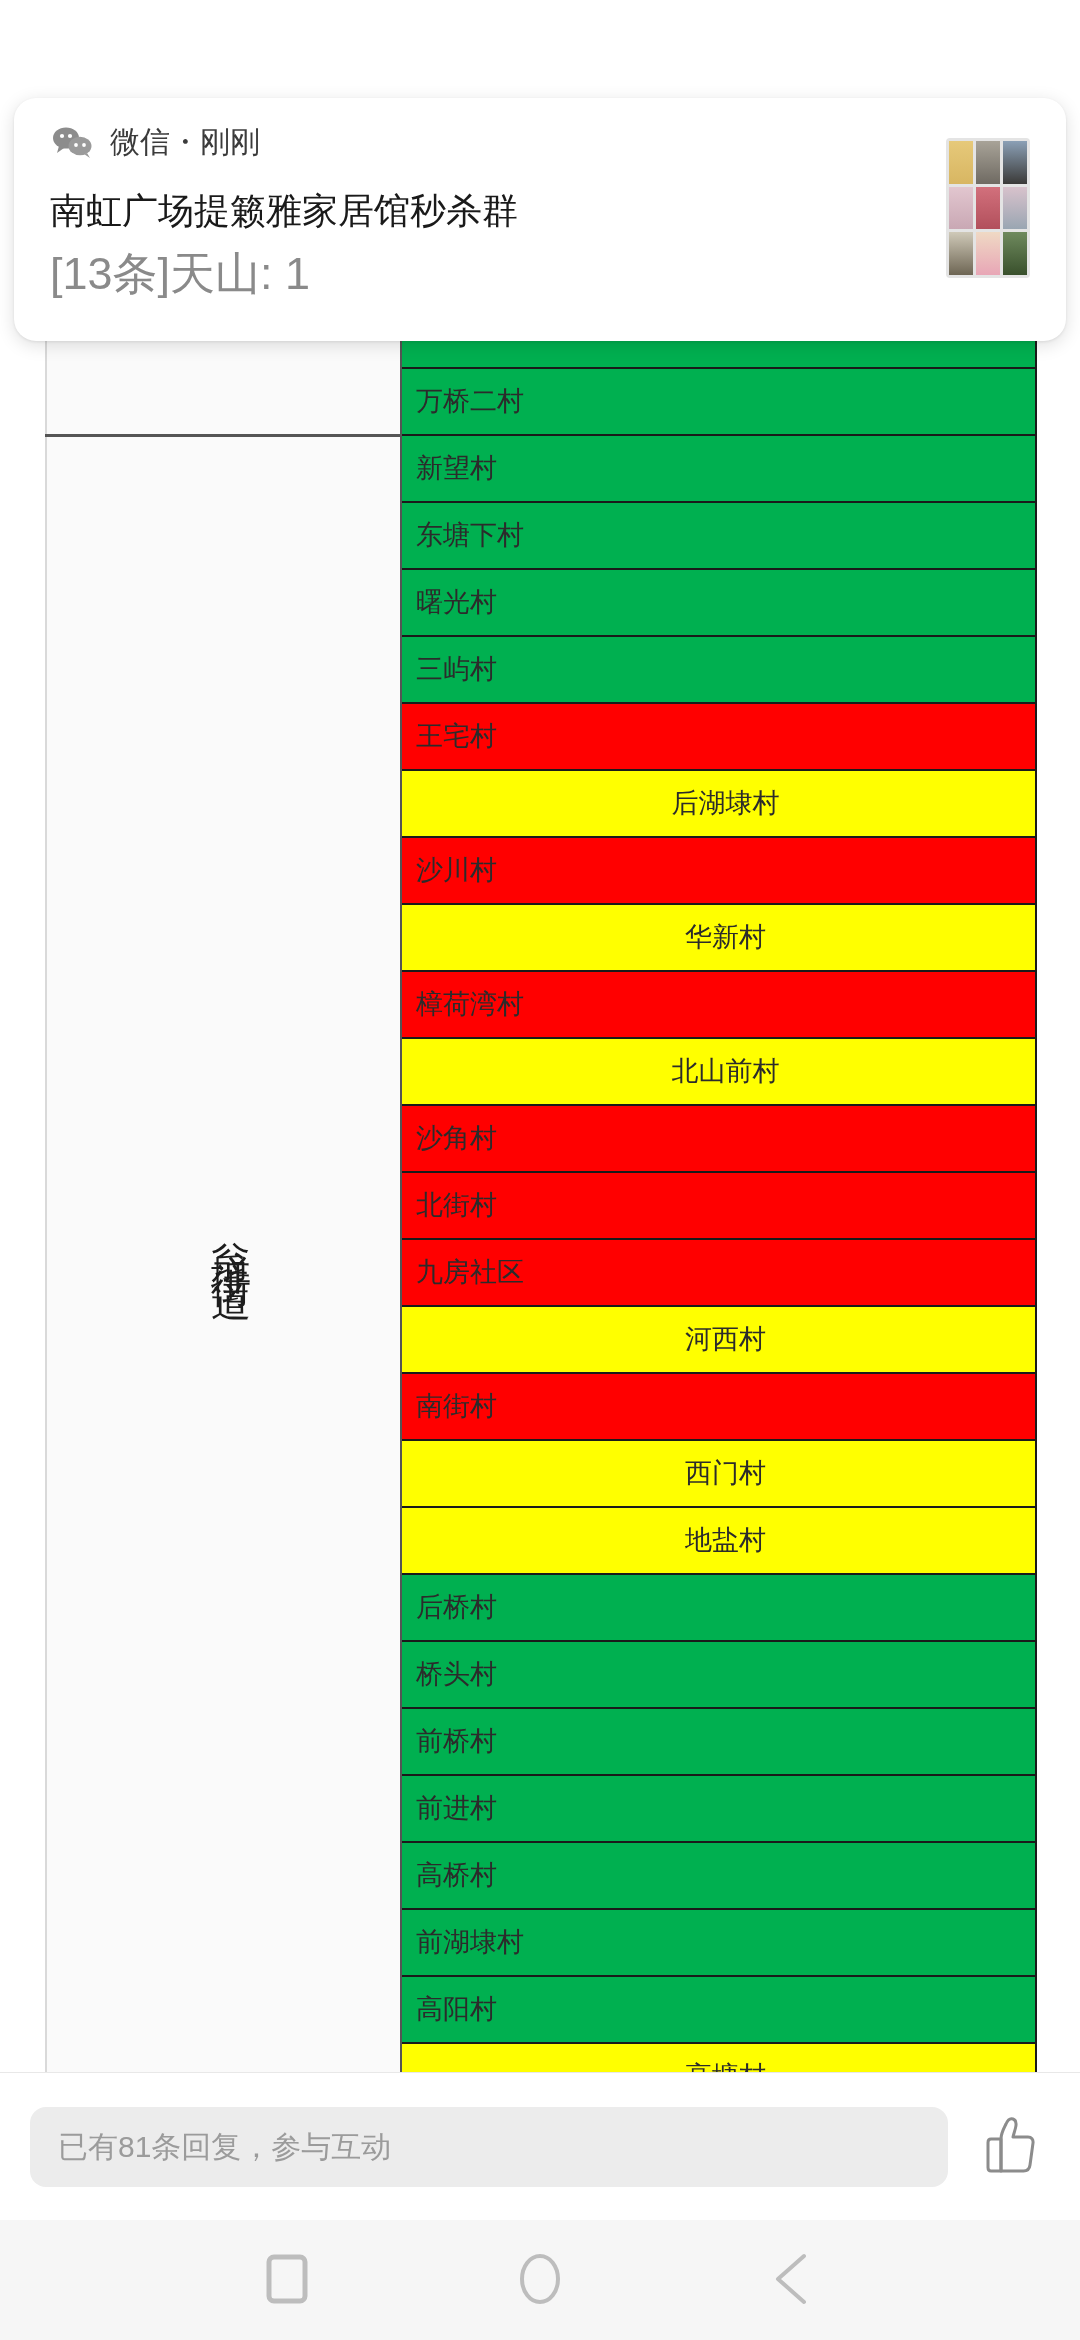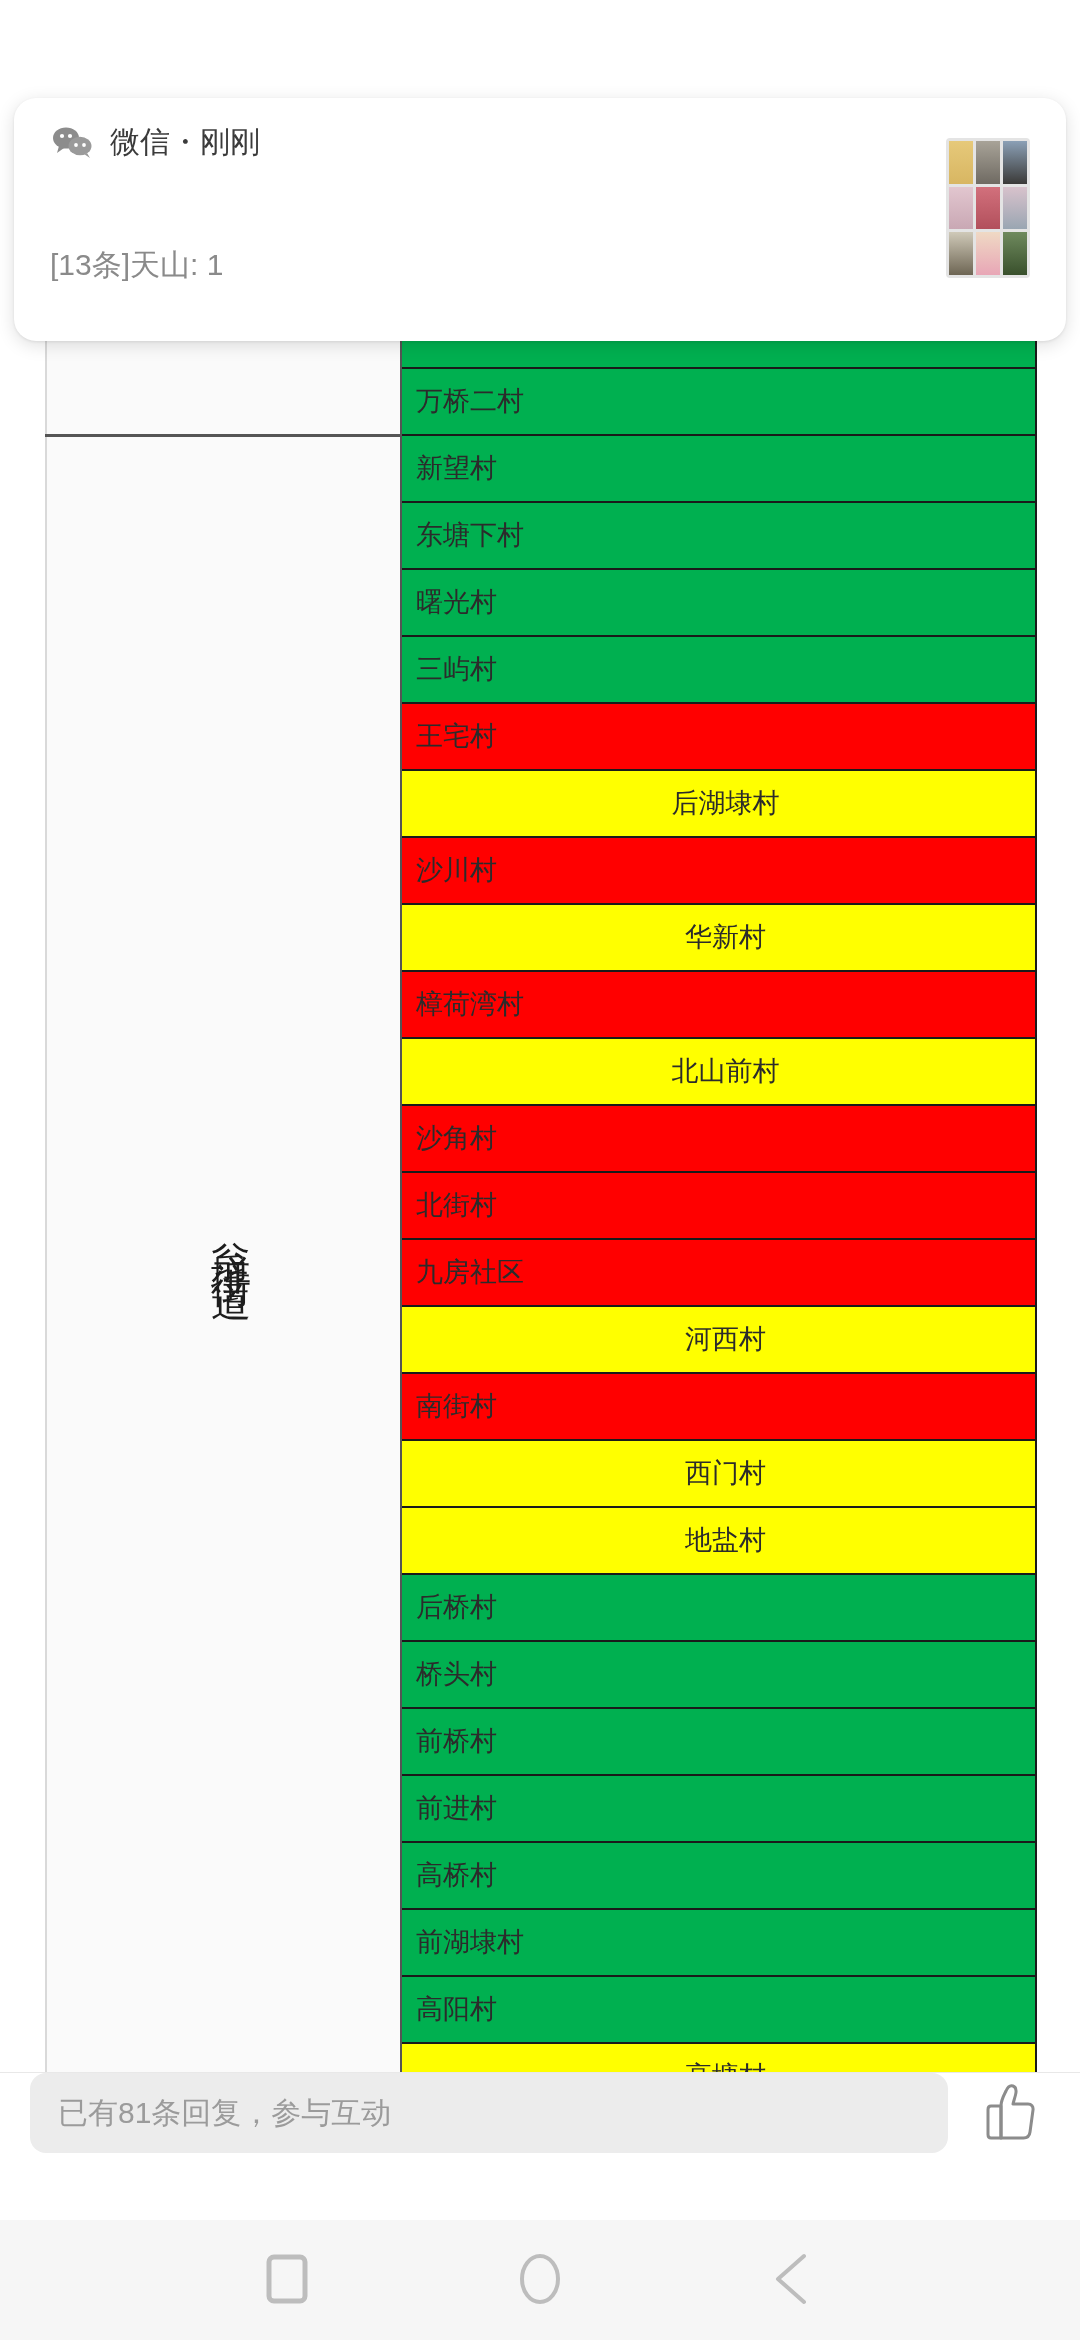"南虹广场提籁雅家居馆秒杀群" div { html: none -> <div>南虹广场提籁雅家居馆秒杀群</div> }
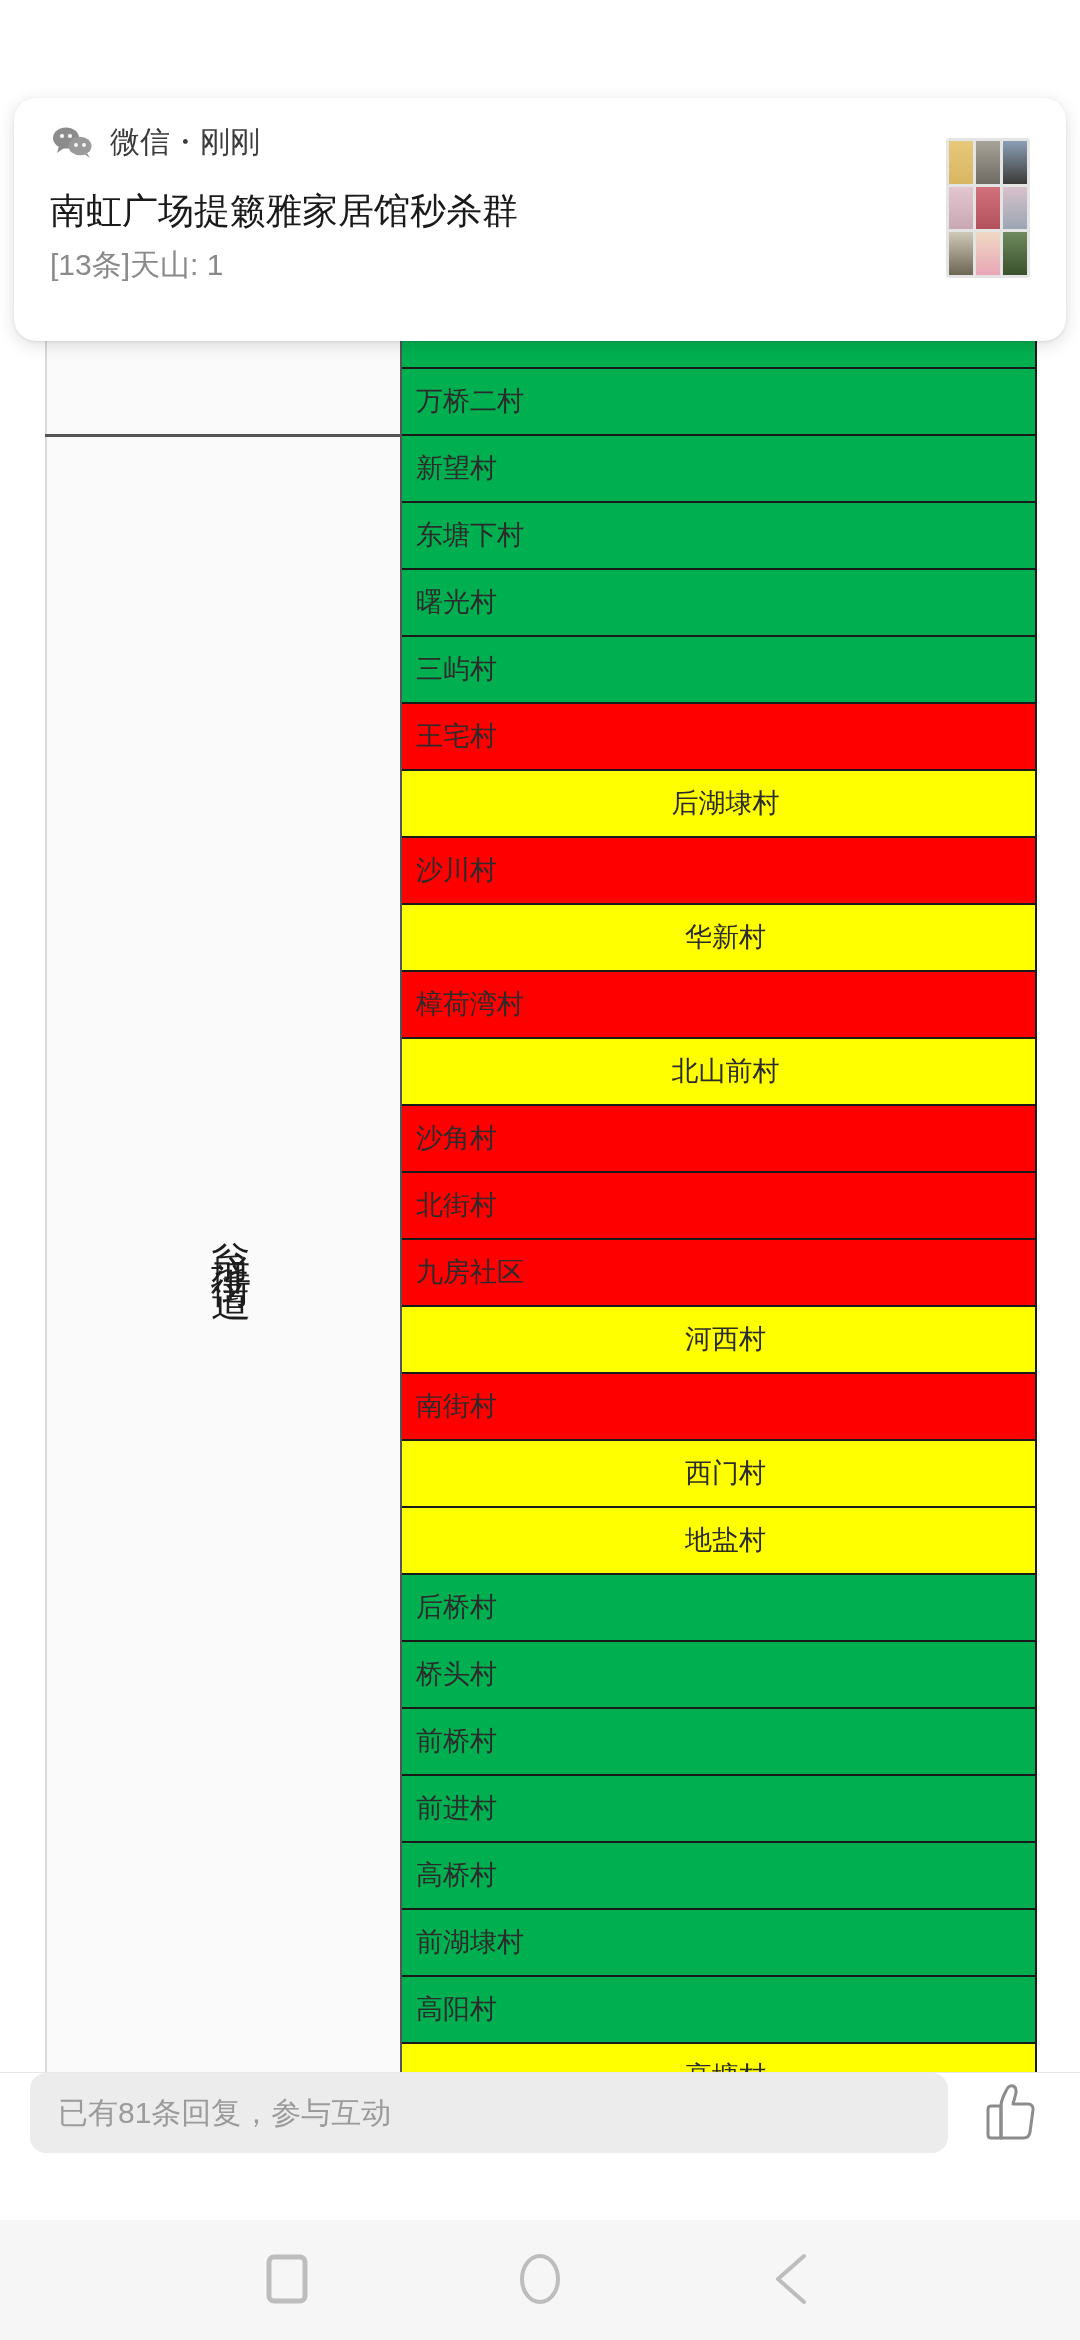"[13条]天山: 1" #notif-body { font-size: 30px -> 45px }
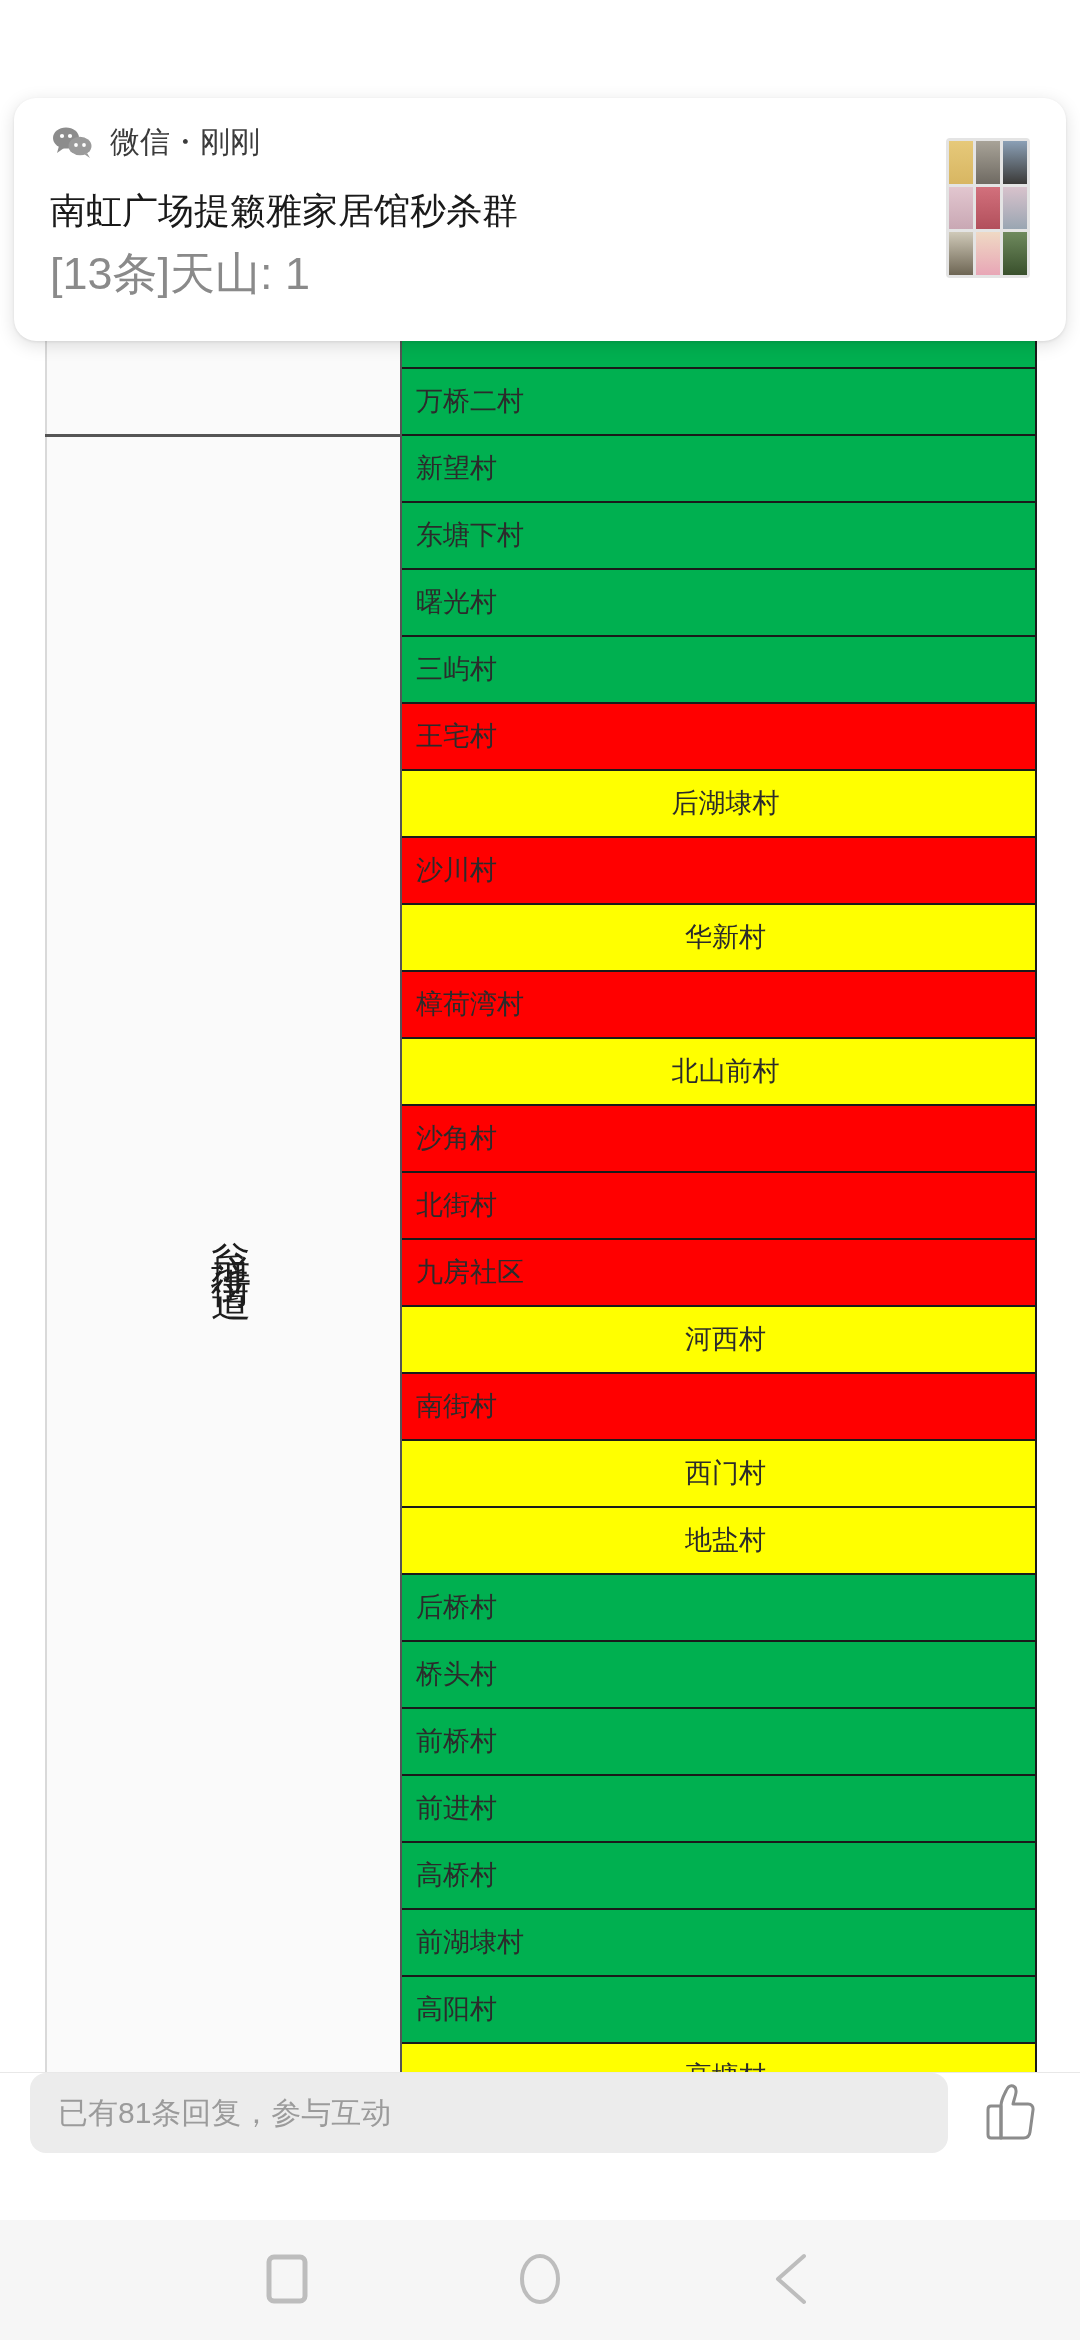"已有81条回复，参与互动" #reply-bar { align-items: none -> center }
